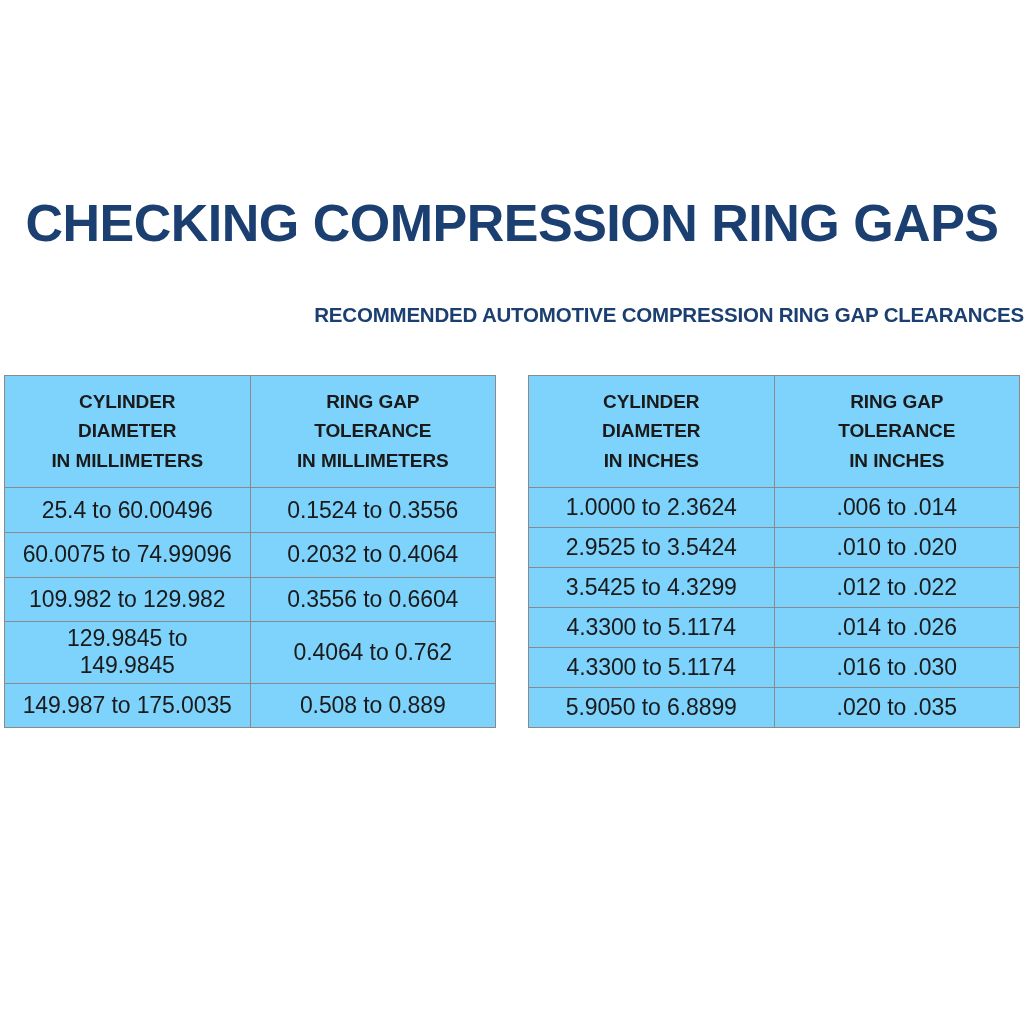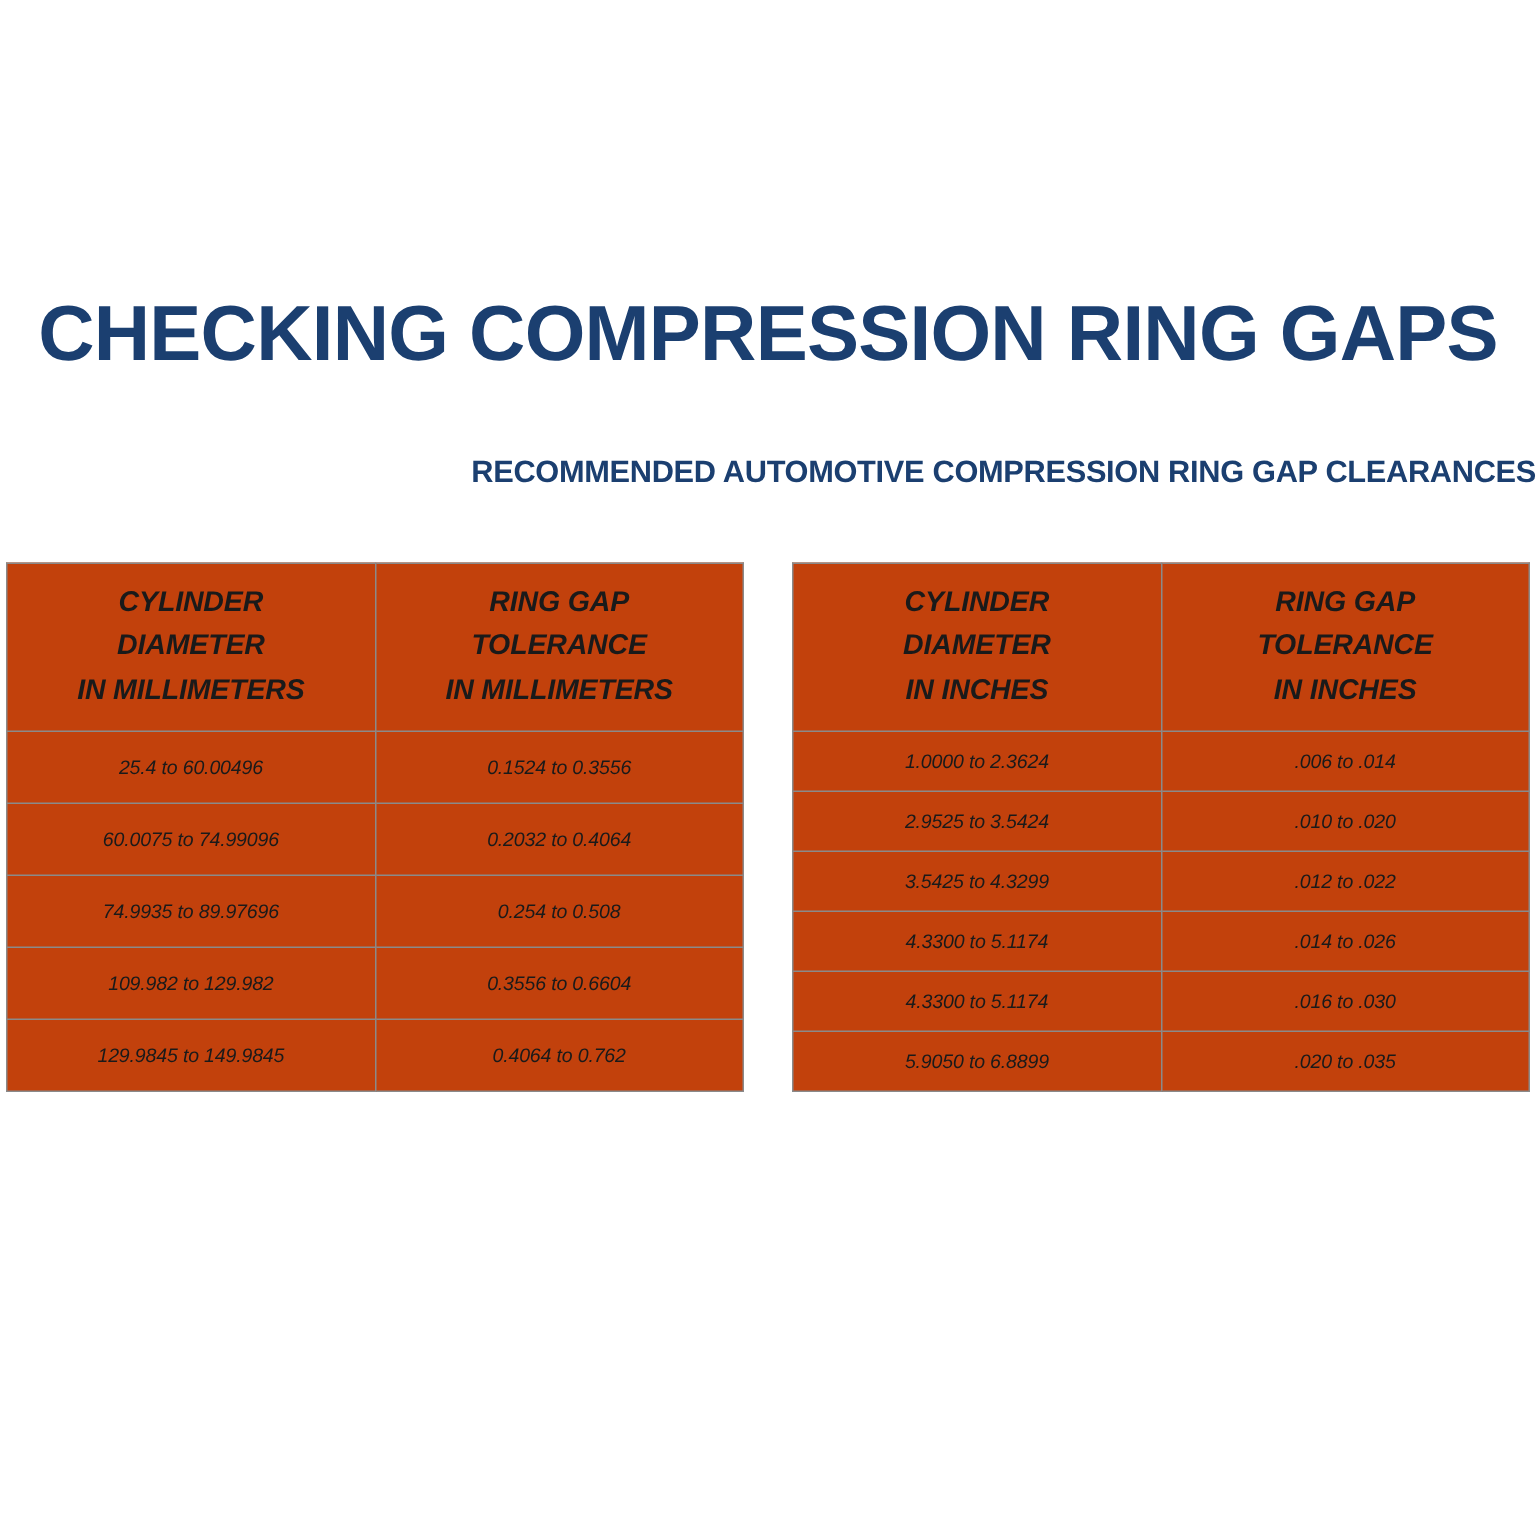"CYLINDER" table.spec { background: #c2410c -> #7dd3fc; font-style: italic -> none }
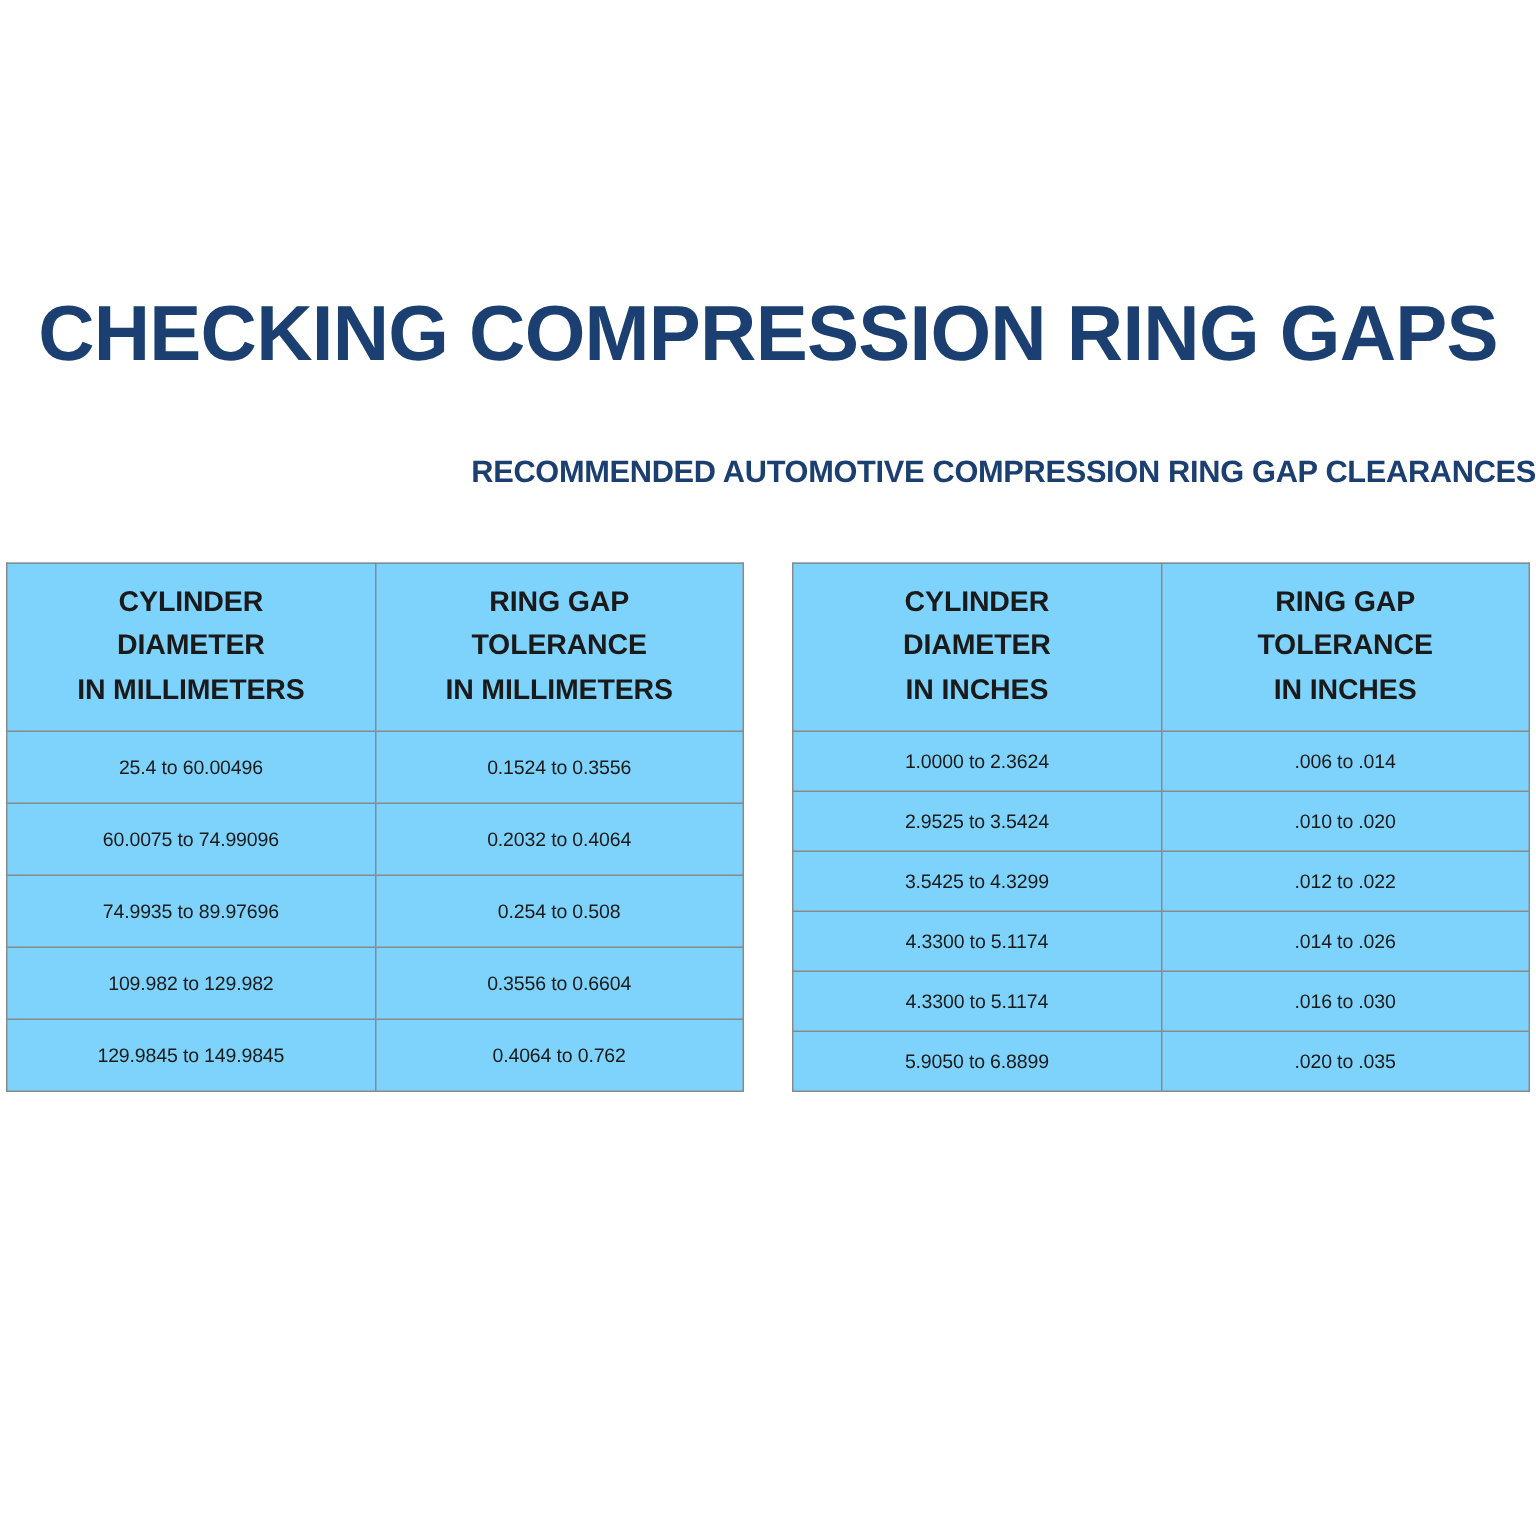"25.4 to 60.00496" table.spec td { font-size: 13px -> 23px; padding: 0 4px -> 0 16px }
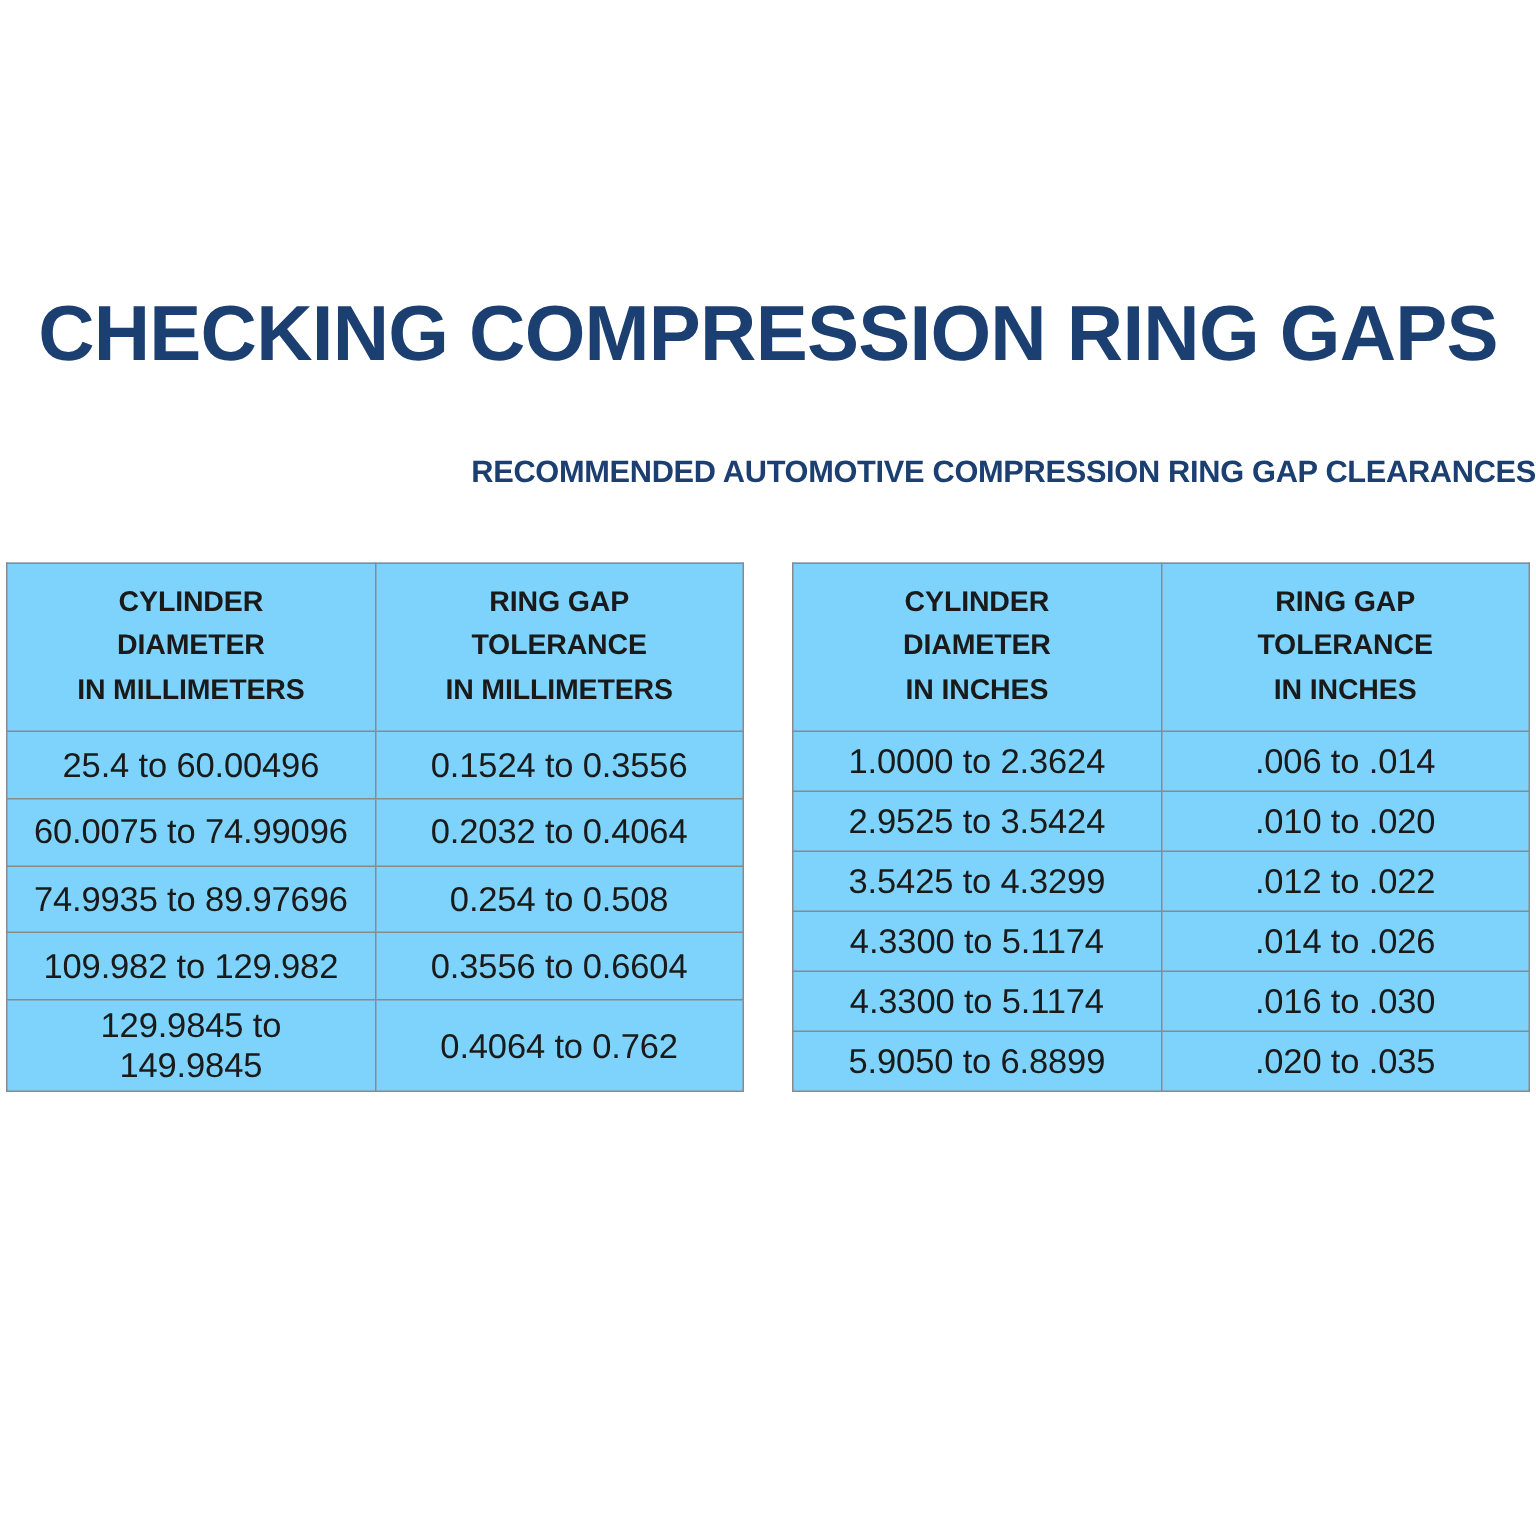"74.9935 to 89.97696" tr { html: <tr> <td>74.9935 to 89.97696</td> <td>0.254 to 0.508</td> </tr> -> none }
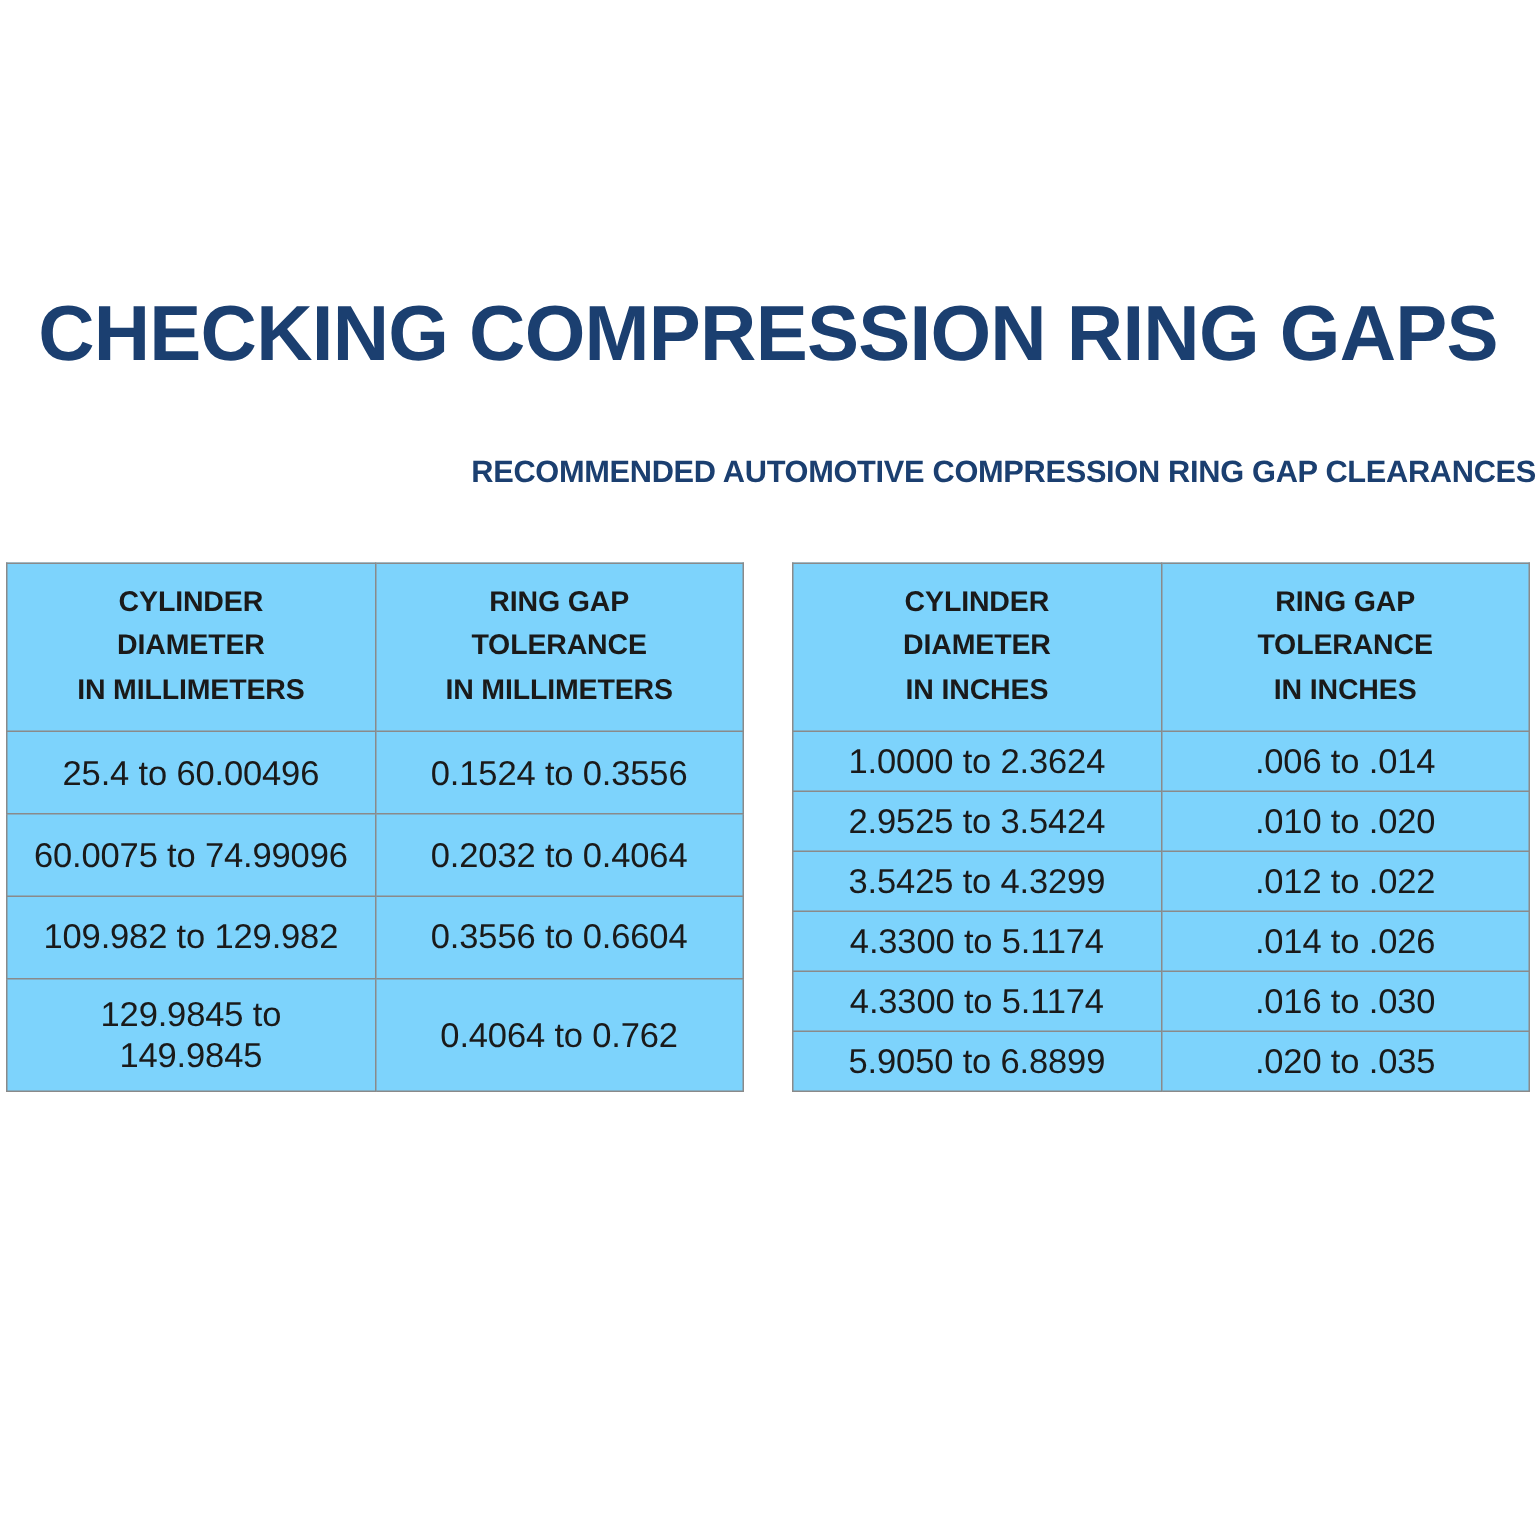"149.987 to 175.0035" tr { html: none -> <tr> <td>149.987 to 175.0035</td> <td>0.508 to 0.889</td> </tr> }
